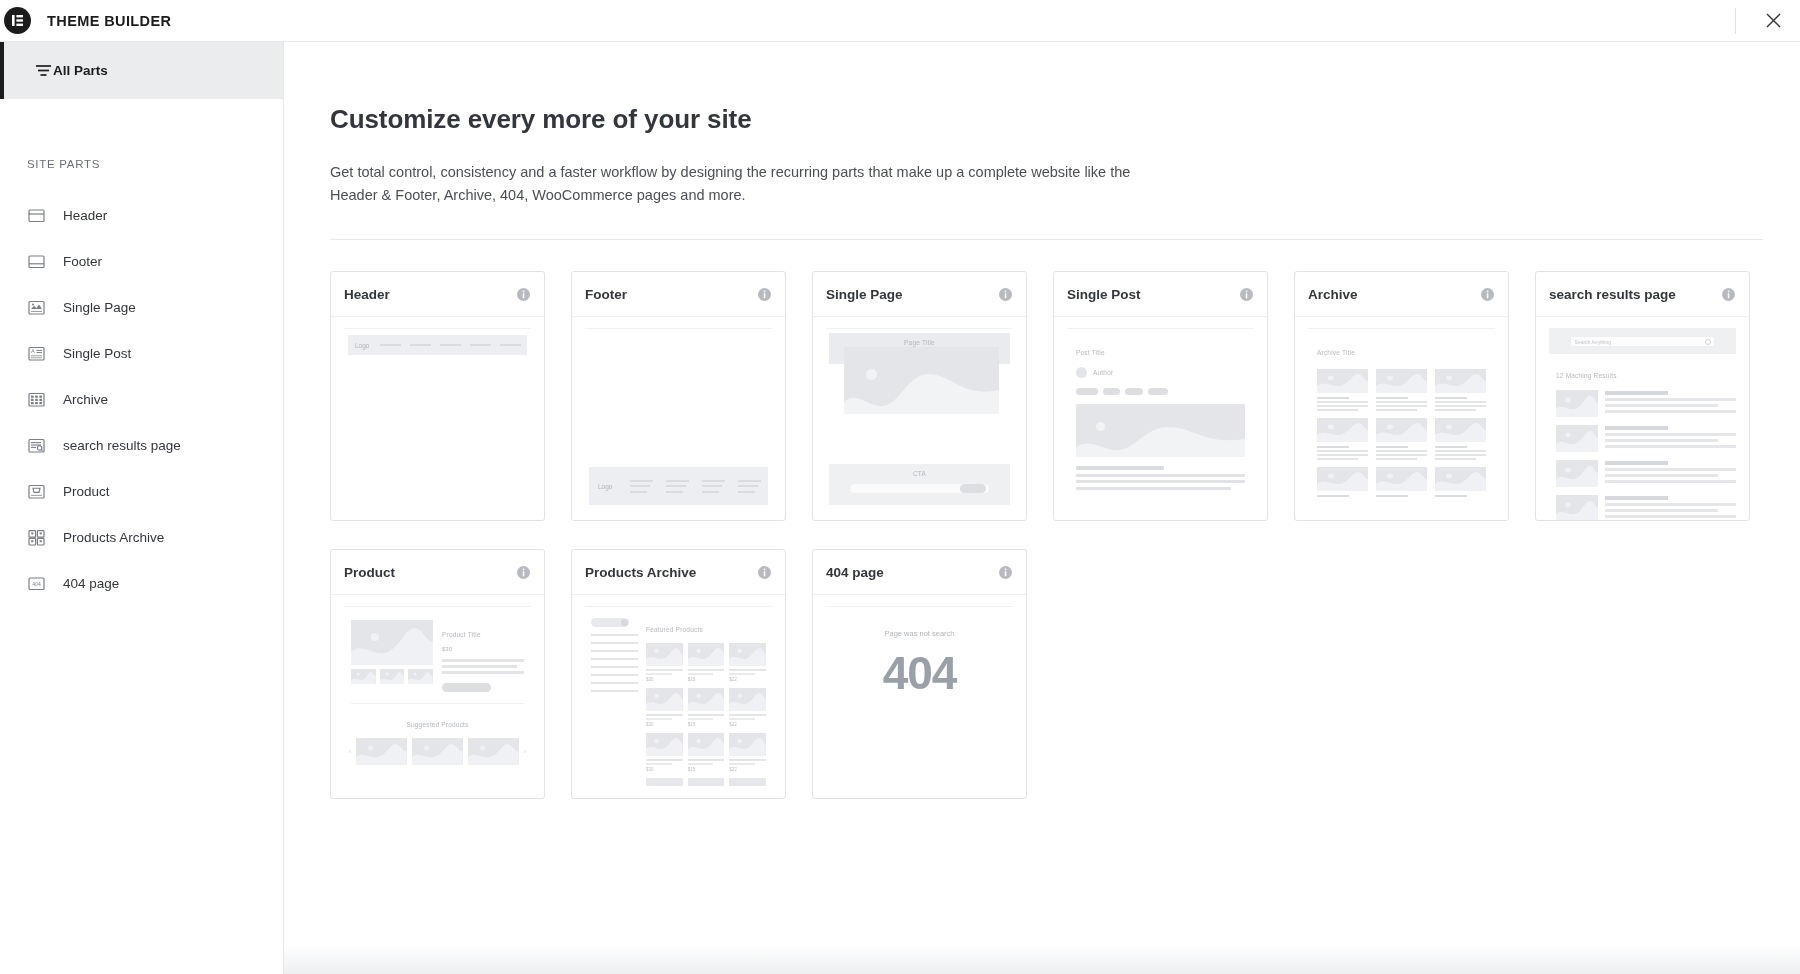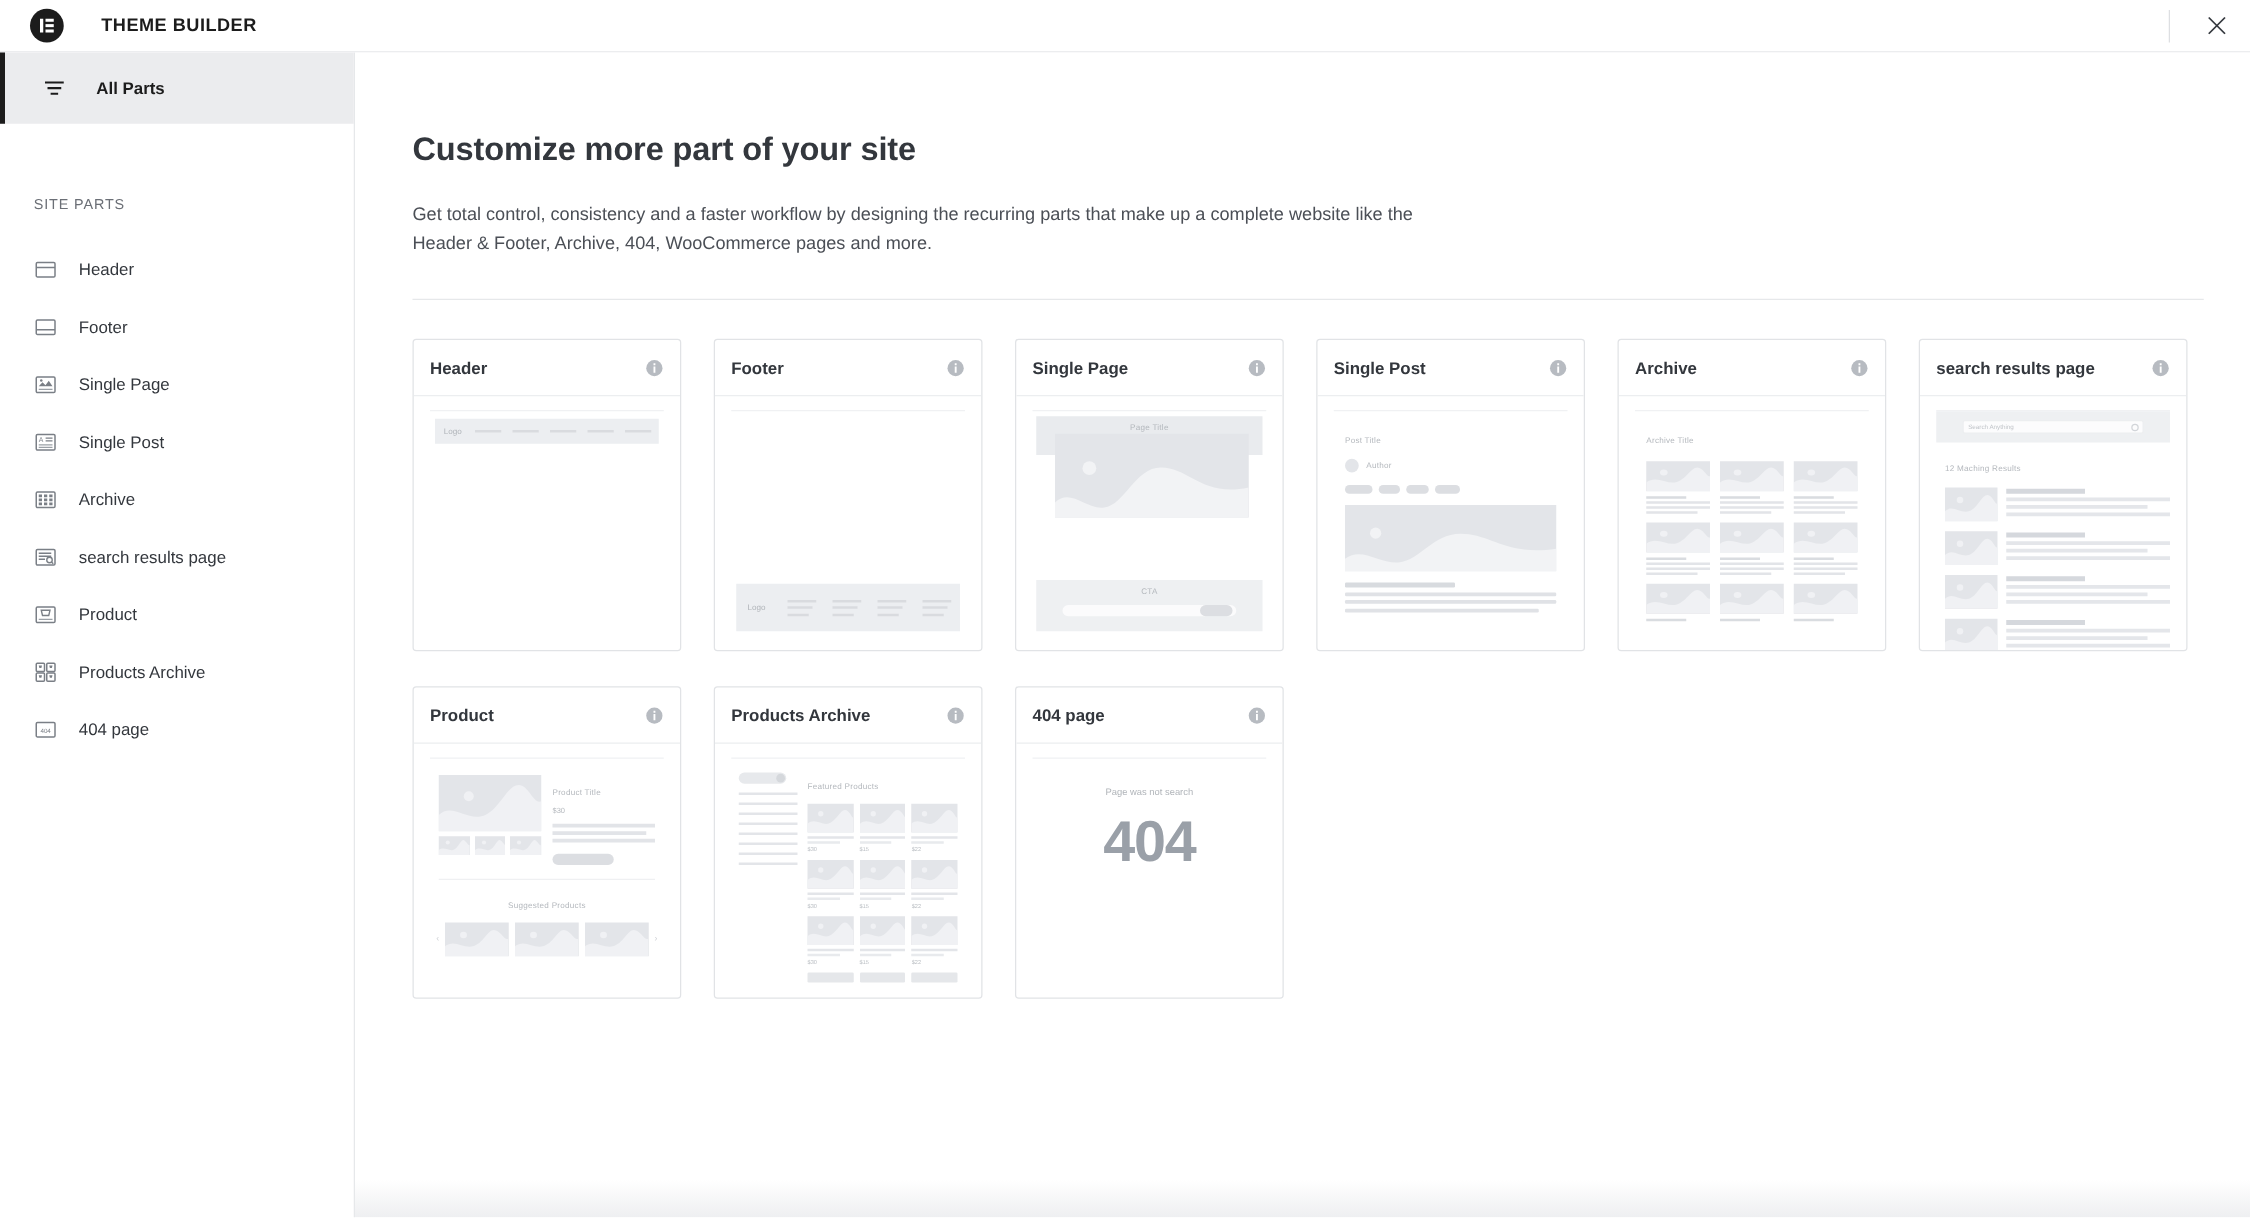"THEME BUILDER" .brand { gap: 30px -> 16px; padding-left: 24px -> 4px }
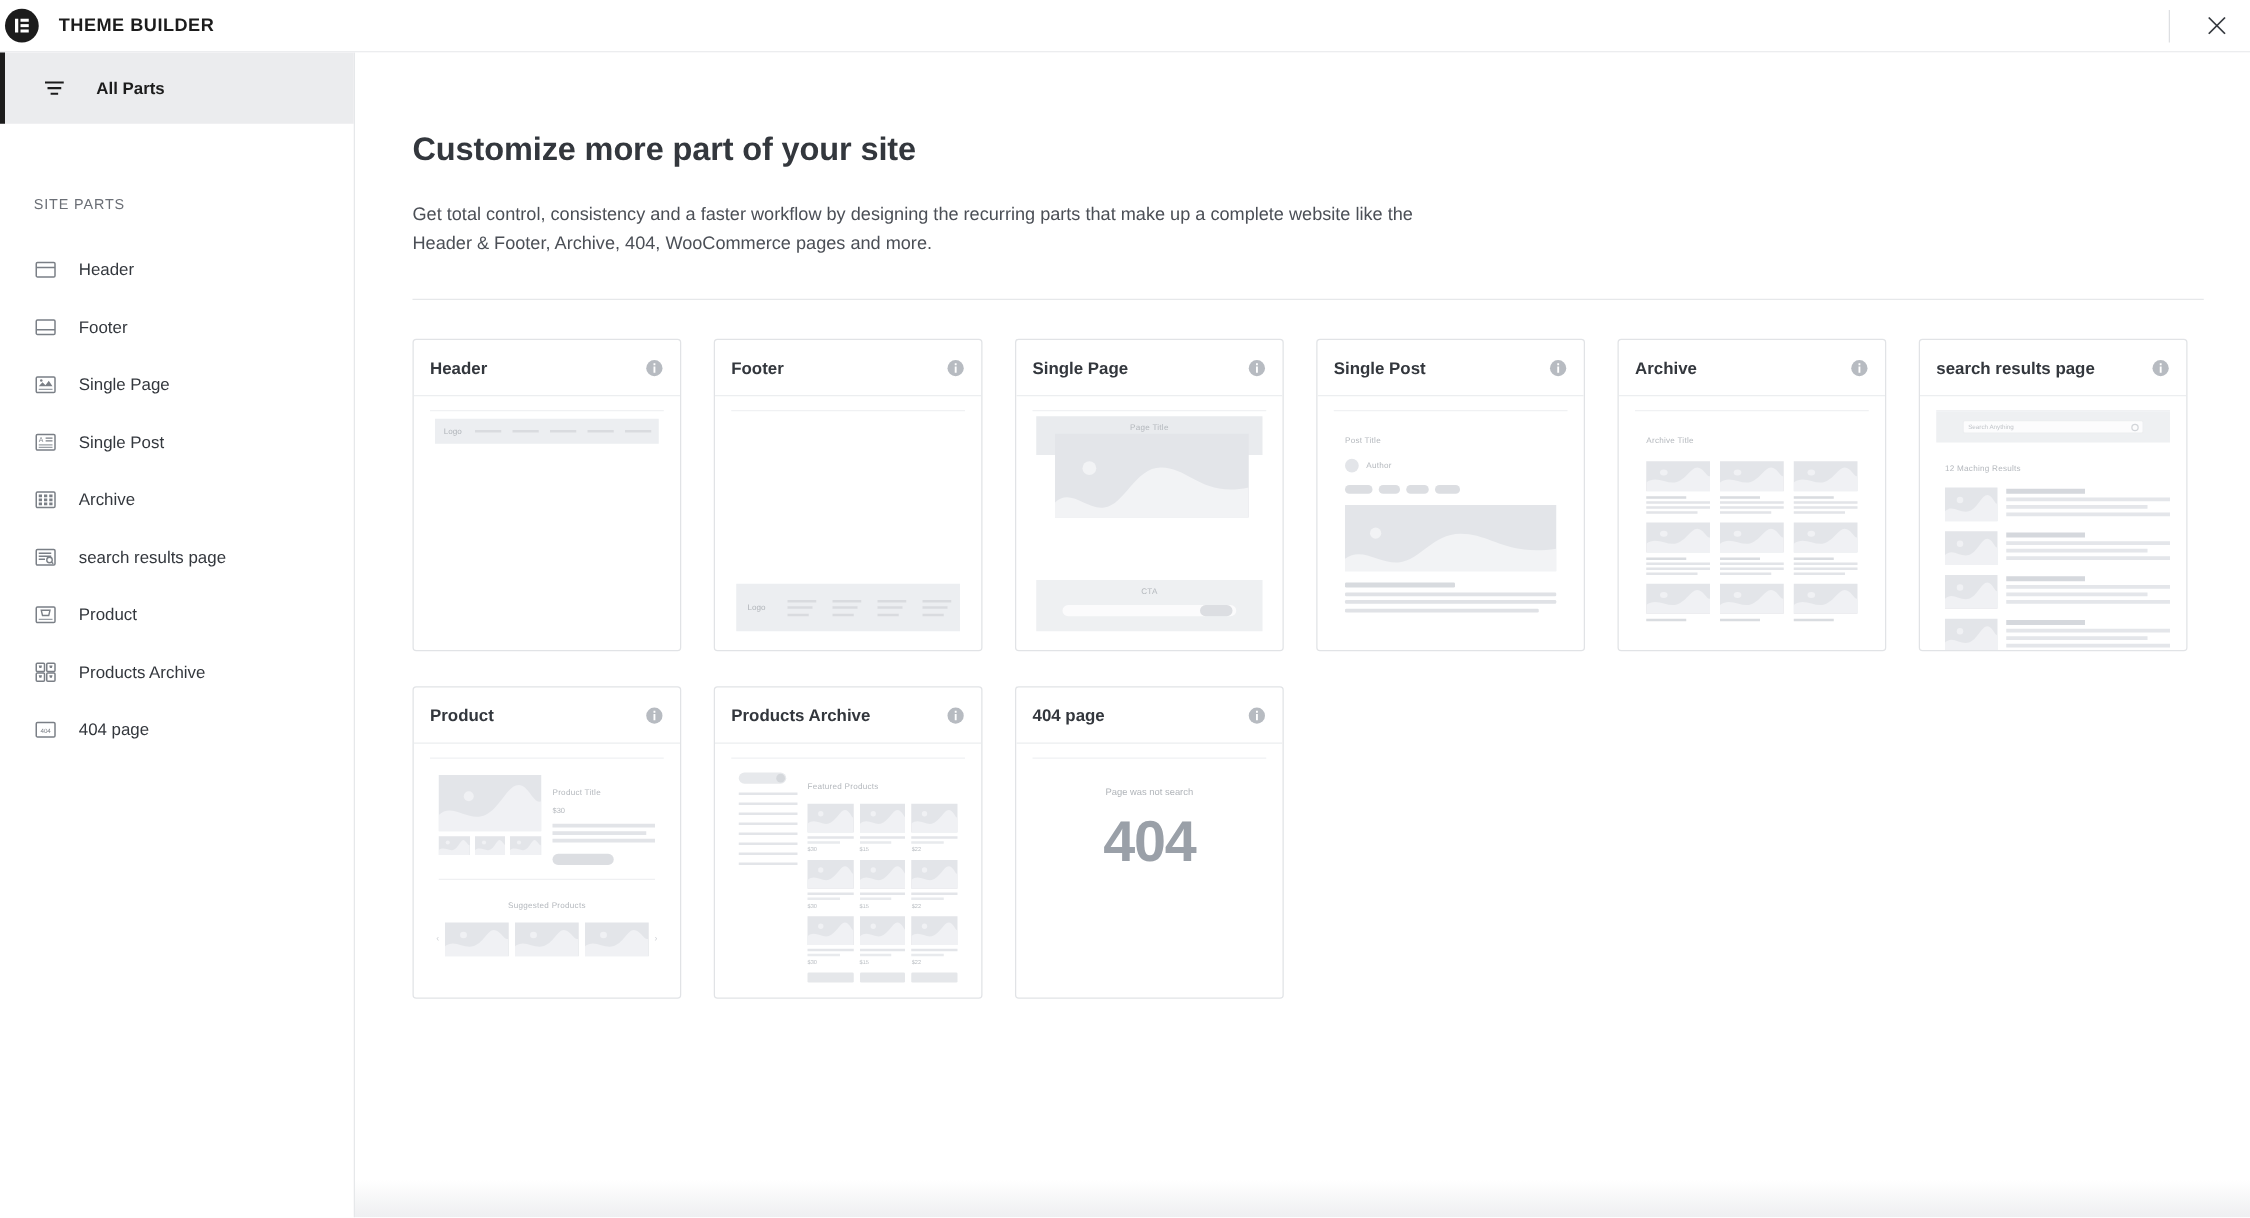"All Parts" .allparts { gap: 24px -> 0 }
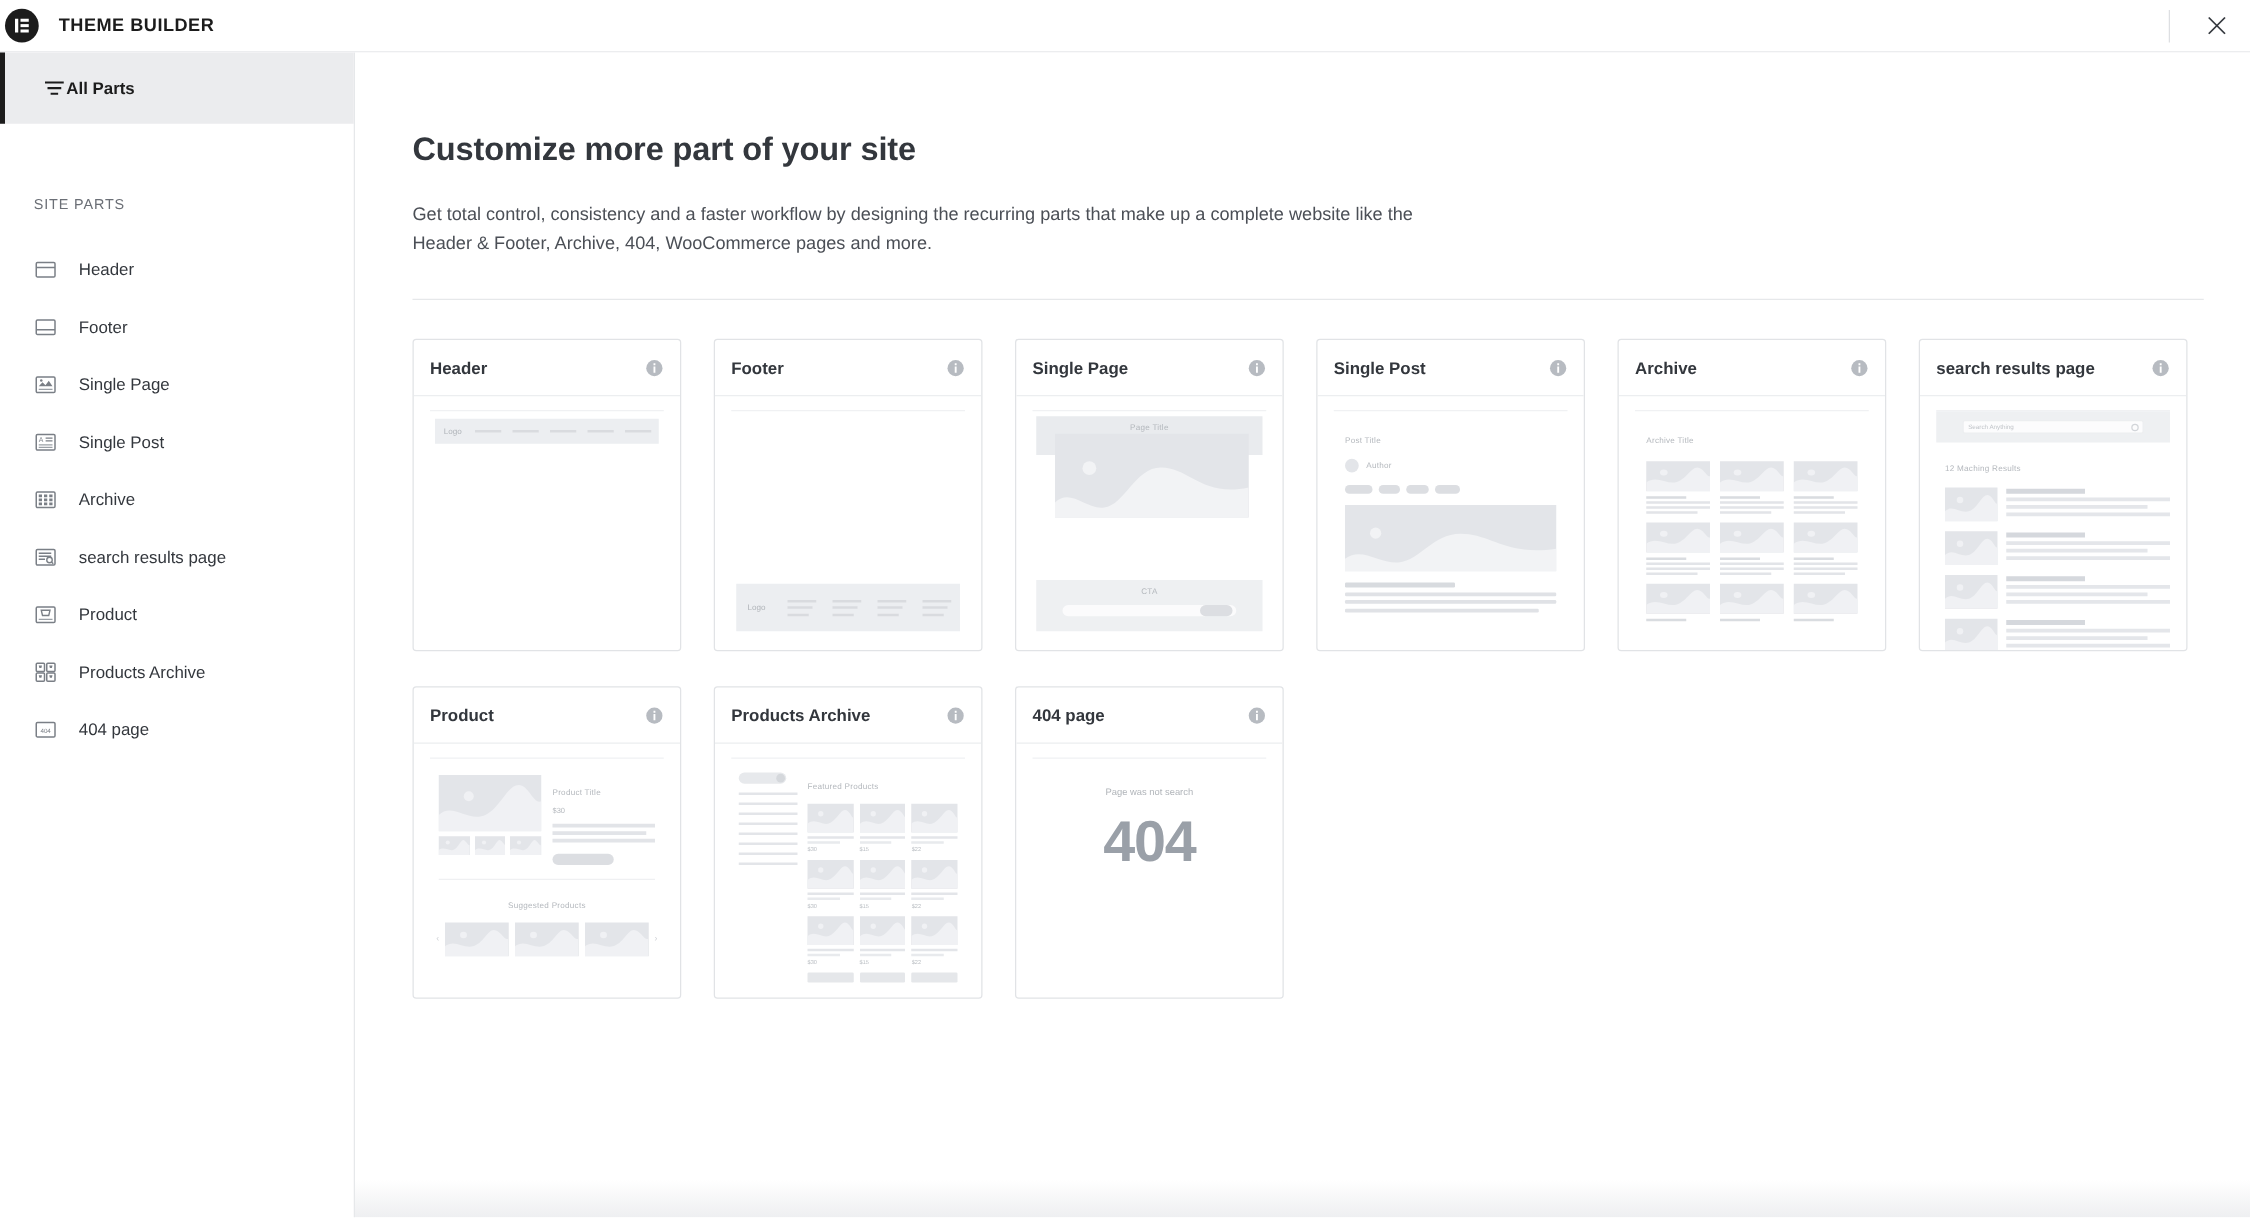"Customize more part of your" div.page-title { text: more part -> every more }
